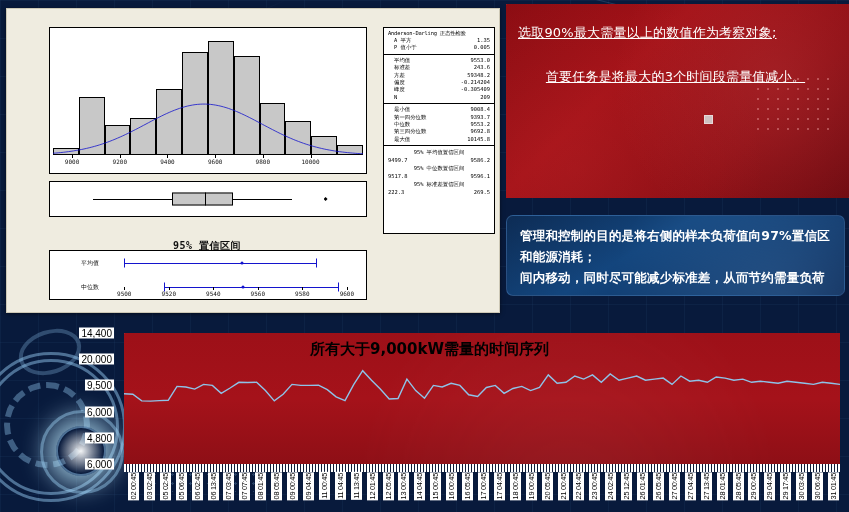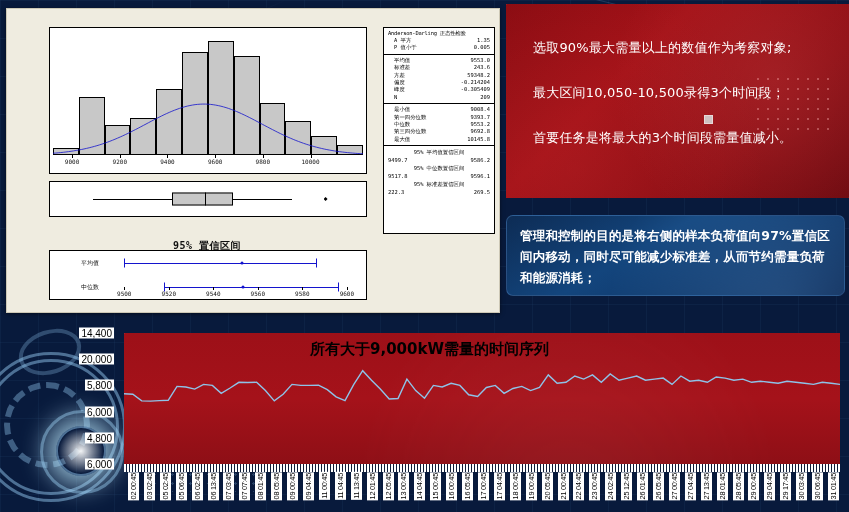"选取90%最大需量以上的数值作为考察对象;" .redtxt p { margin: 15px -> 0; text-decoration: none -> underline }
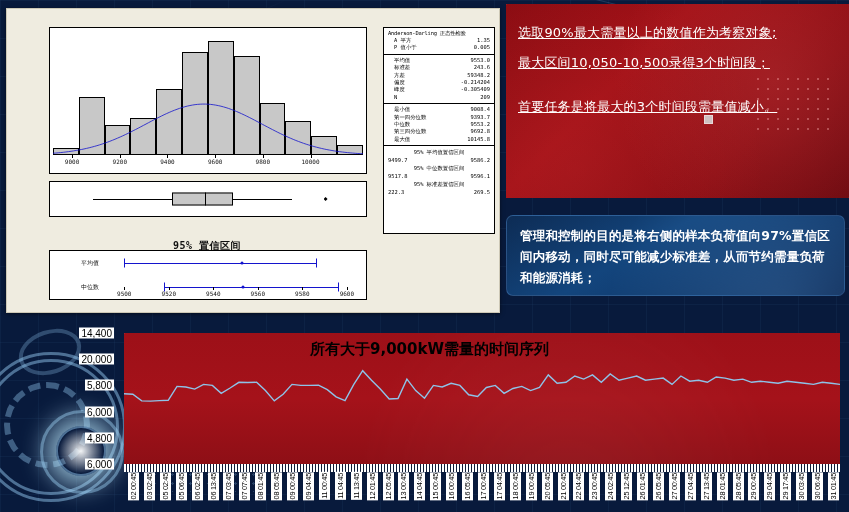"最大区间10,050-10,500录得3个时间段；" p { html: <p>最大区间10,050-10,500录得3个时间段；</p> -> none }
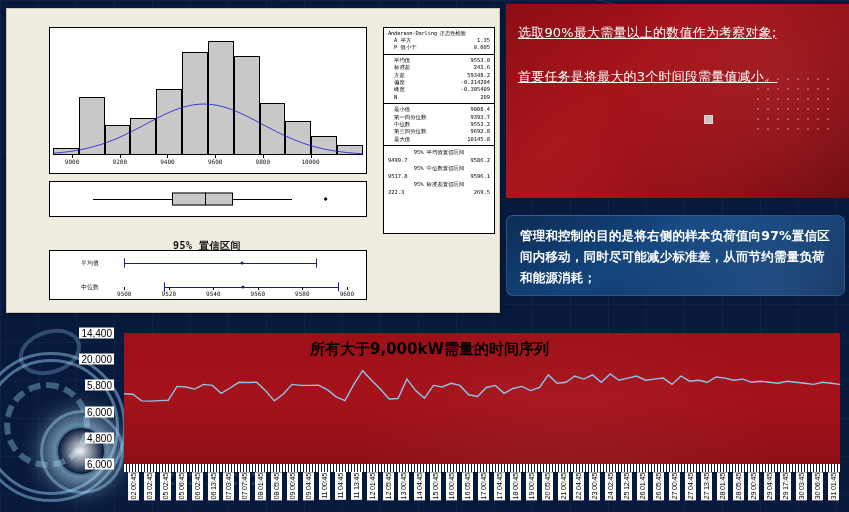"首要任务是将最大的3个时间段需量值减小。" .redtxt p.gap { text-align: none -> center }
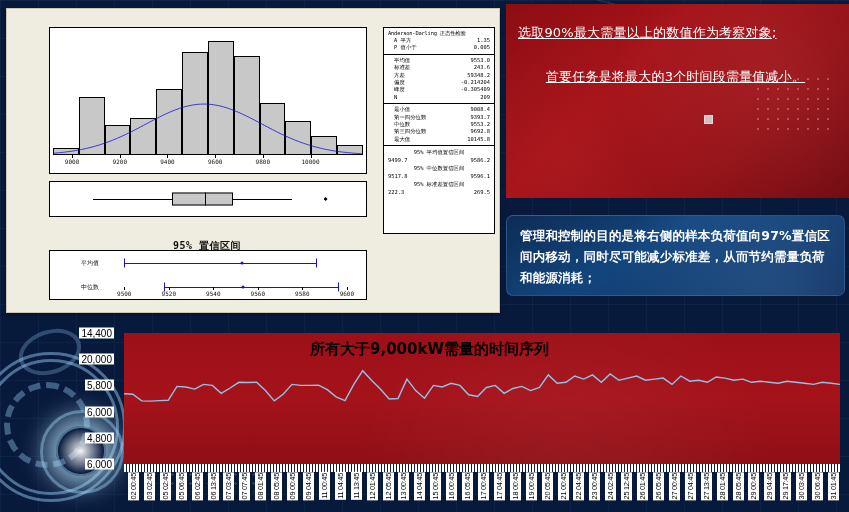"间内移动，同时尽可能减少标准差，从而节约需量负荷" p { order: before "和能源消耗；" -> after "和能源消耗；" }
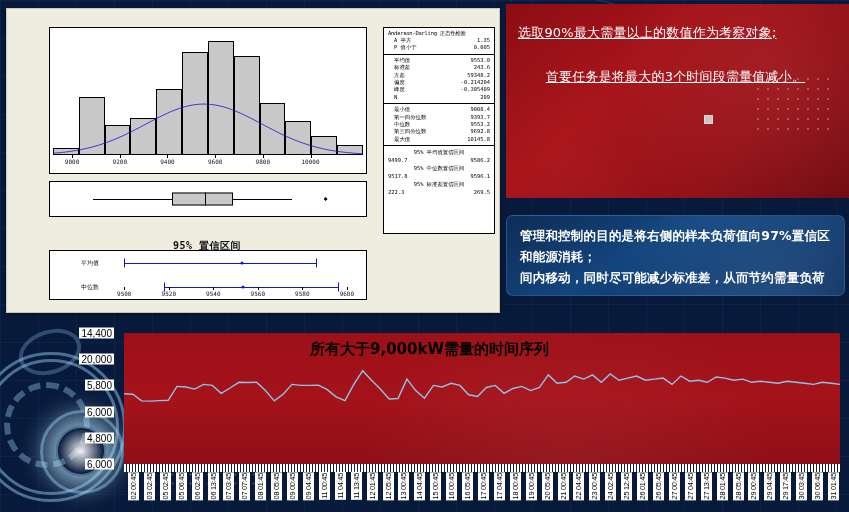"5,800" div.ts-ylab { text: 5,800 -> 9,500 }
